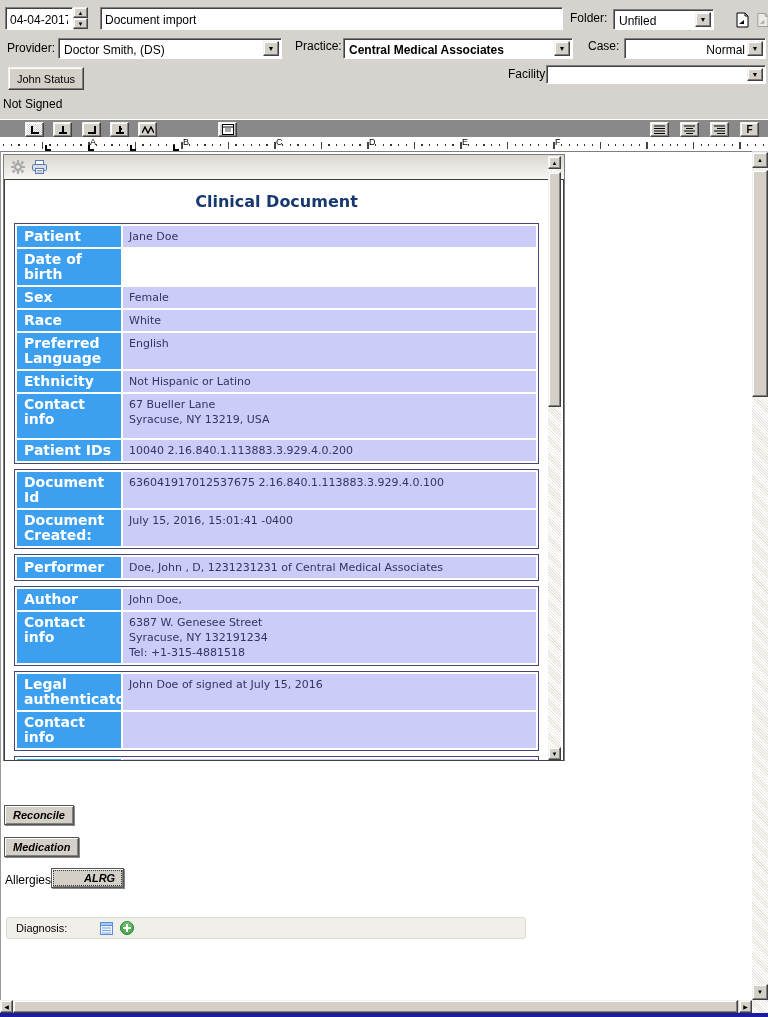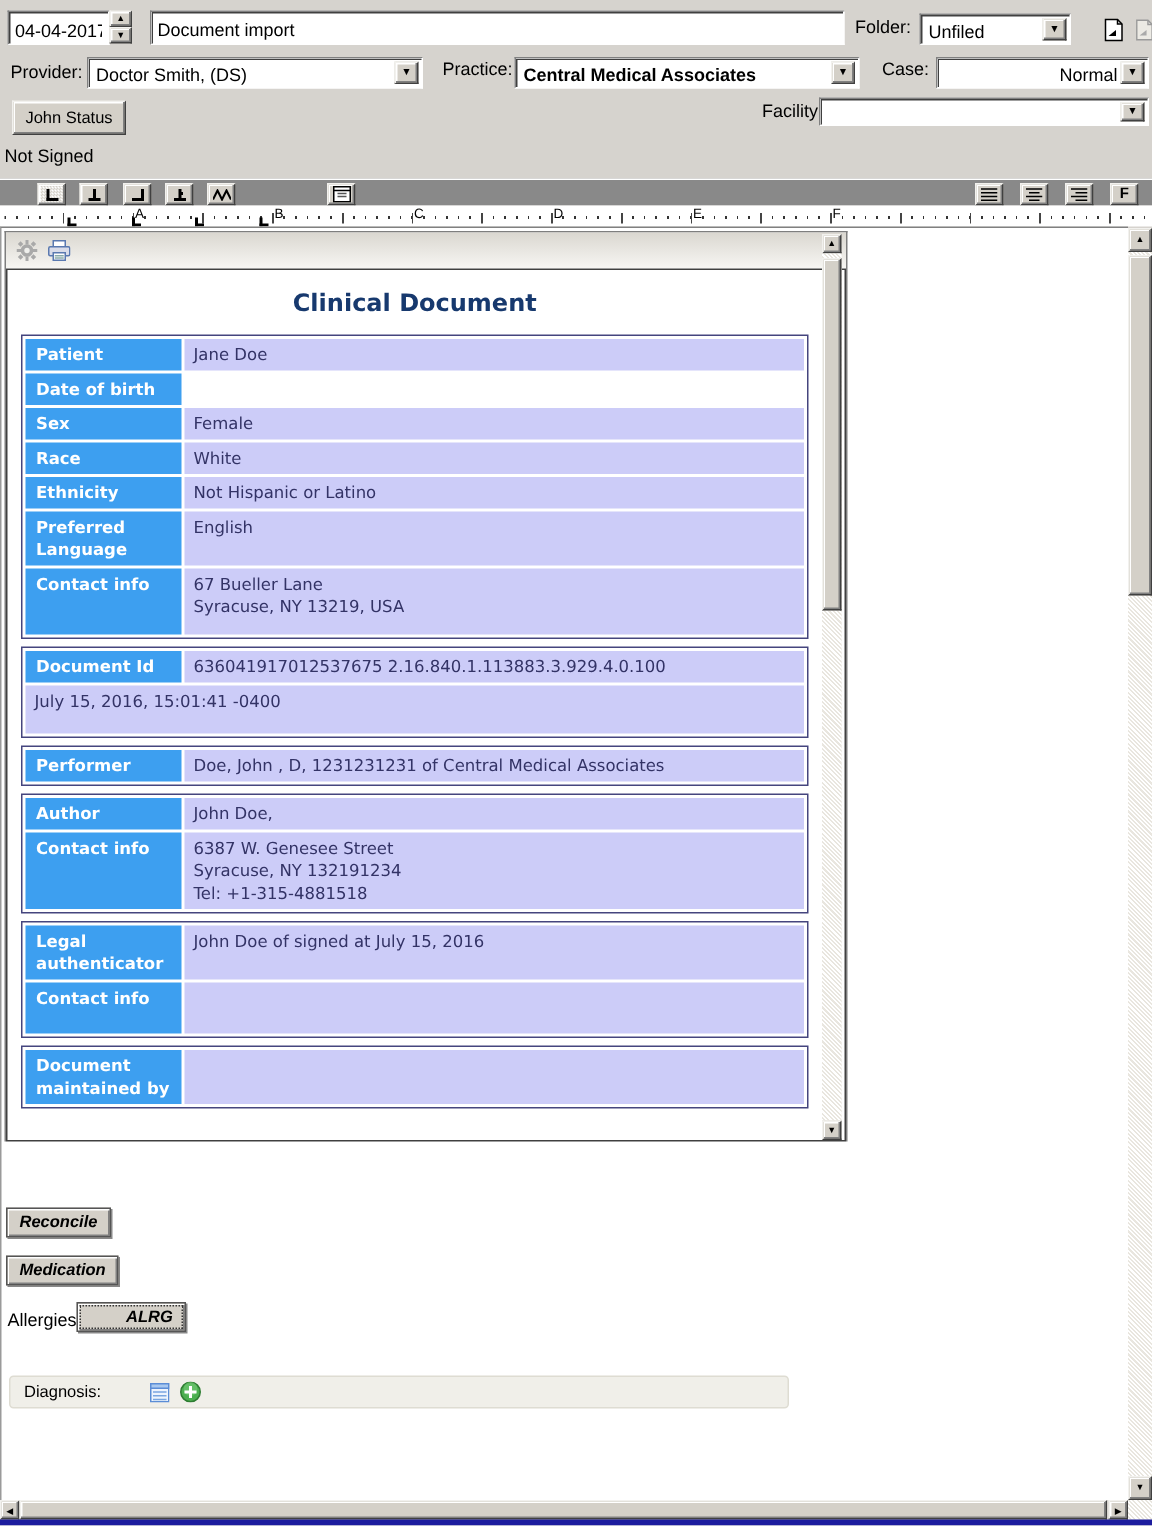"Patient" .doc-label { font-size: 11px -> 14px }
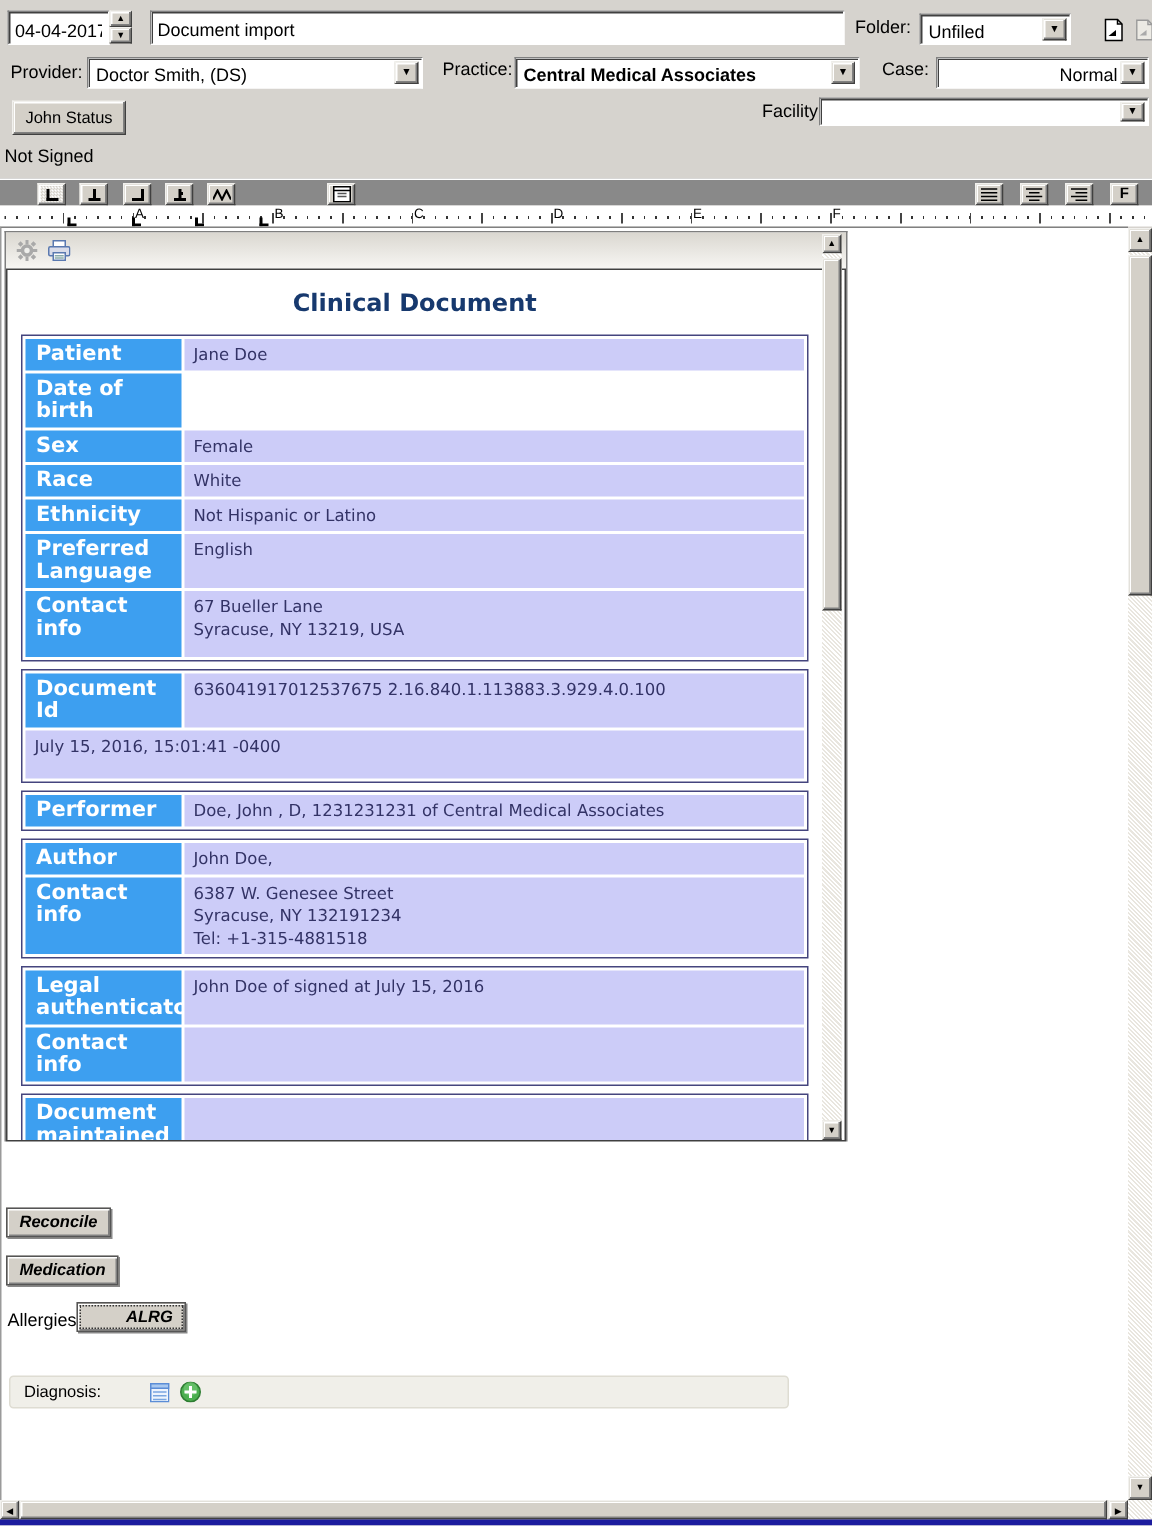"Ethnicity" div.doc-row { order: before "Preferred Language" -> after "Preferred Language" }
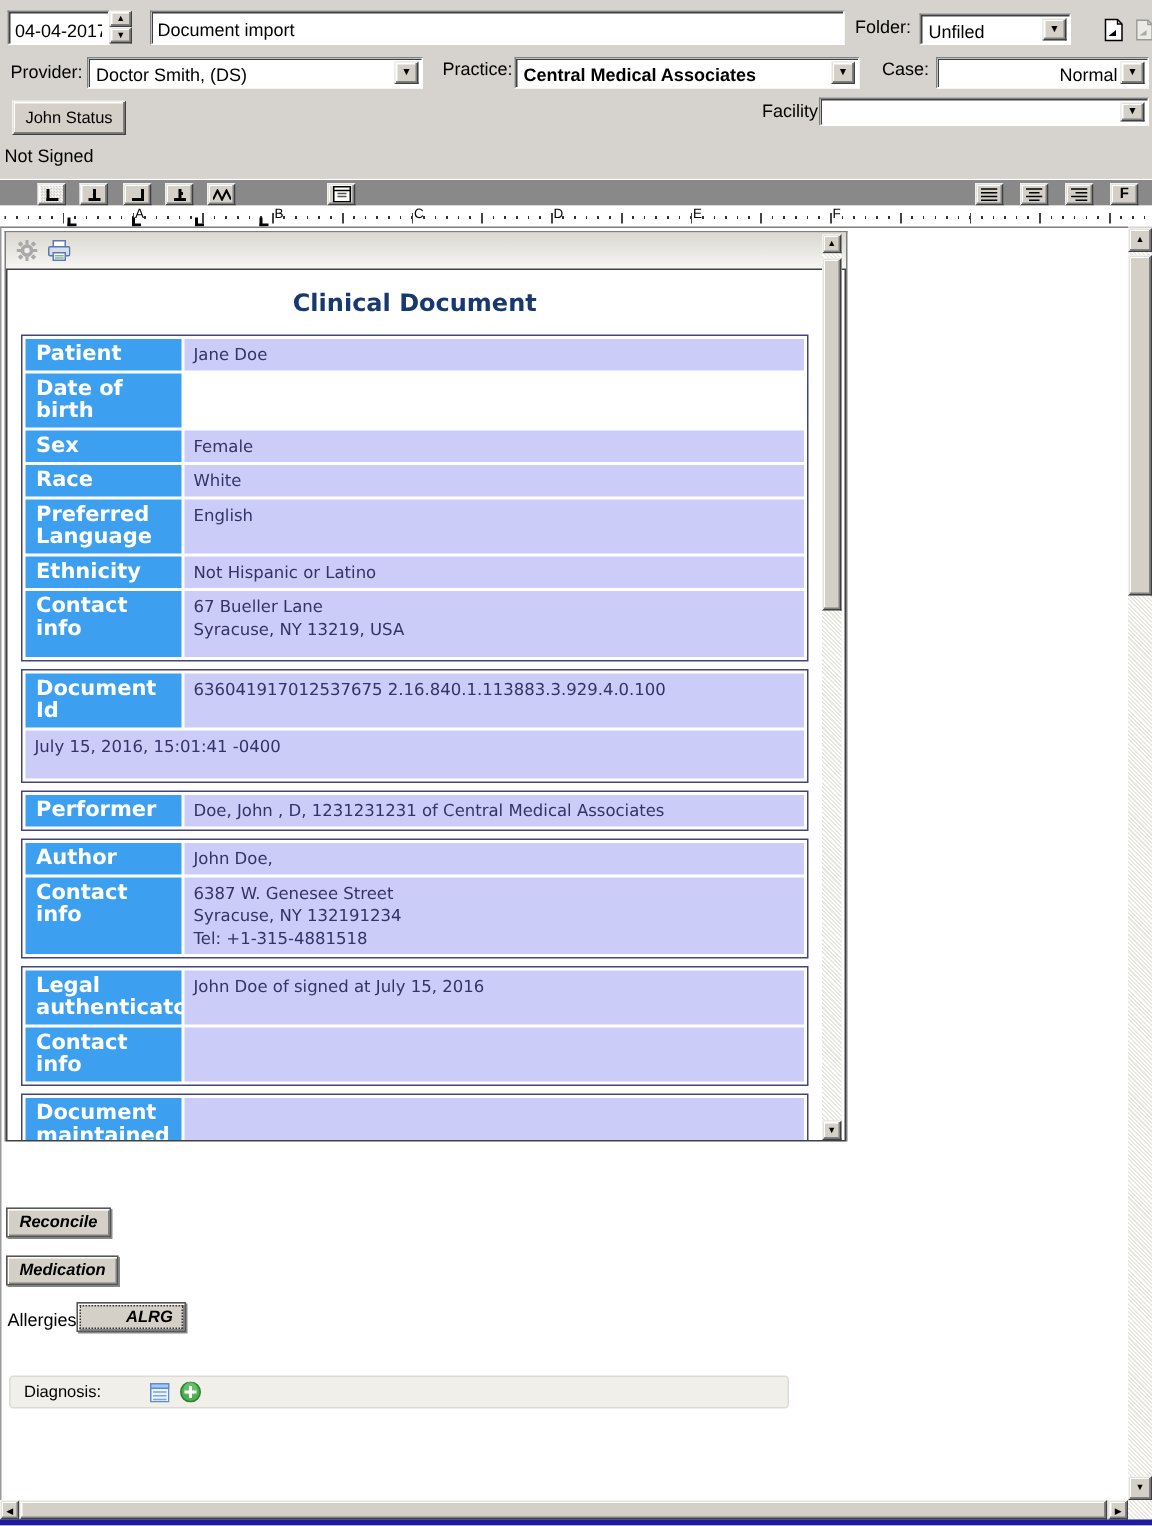"Patient IDs" div.doc-row { html: none -> <div> <div>Patient IDs</div> <div>10040 2.16.840.1.113883.3.929.4.0.200</div> </div> }
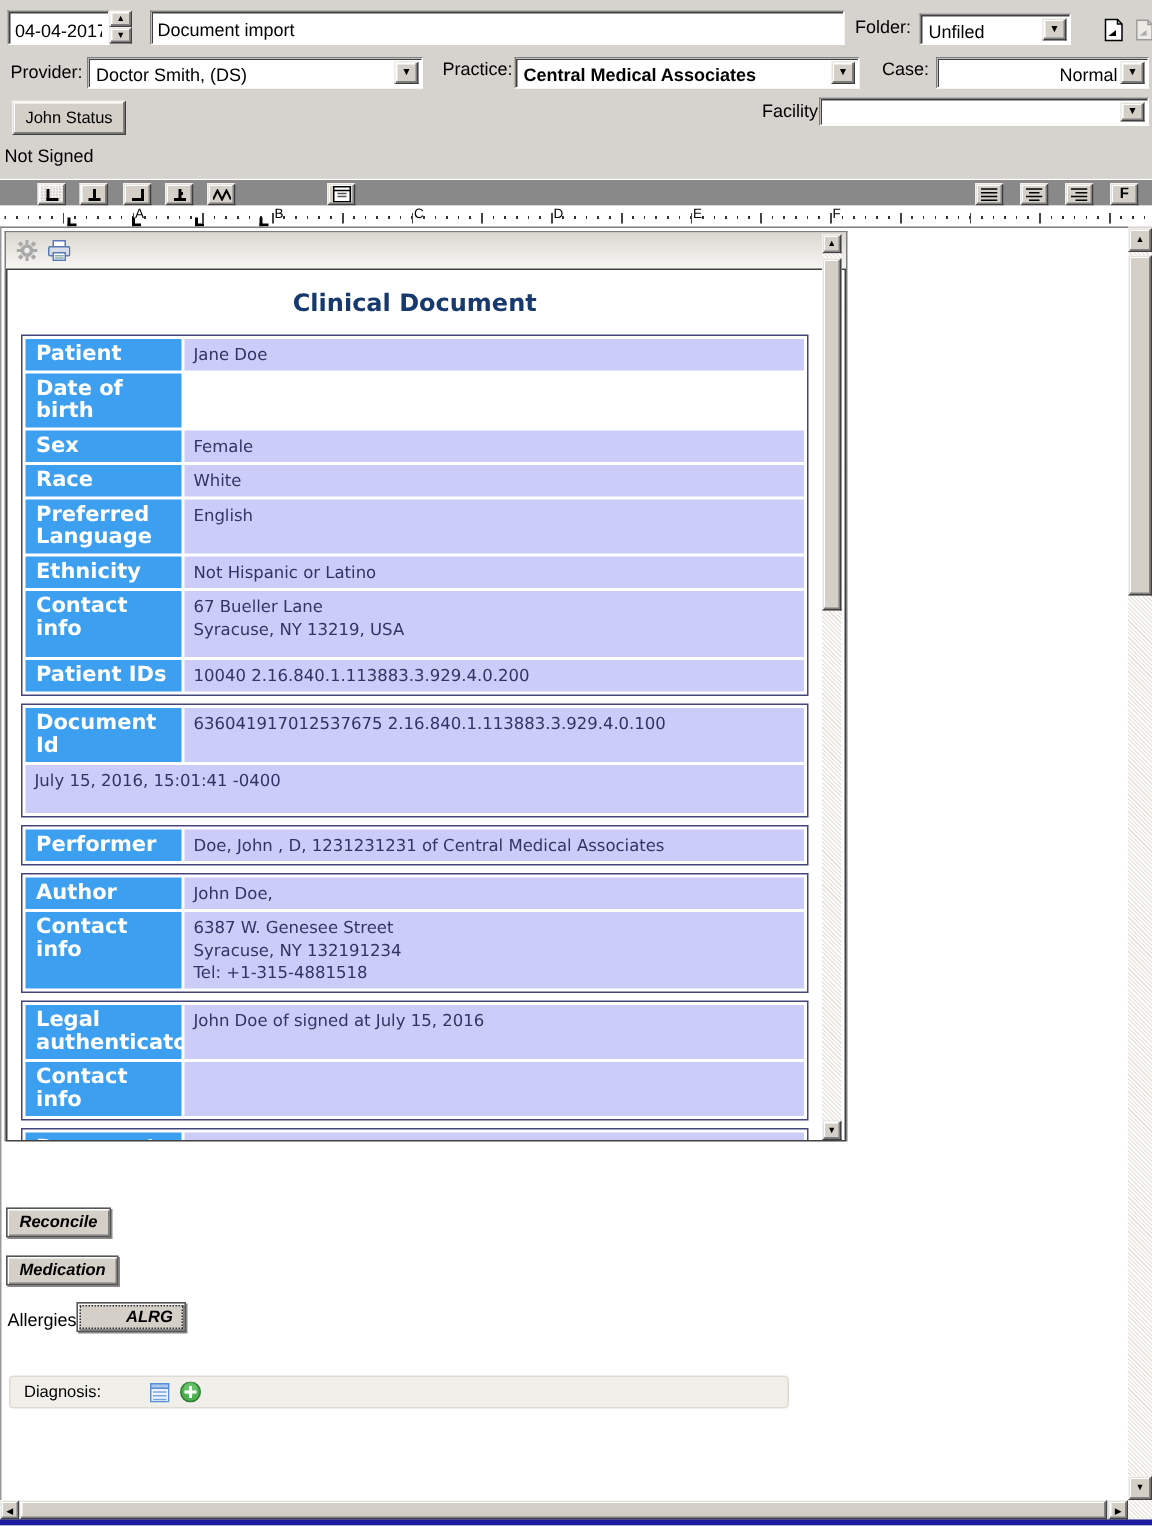"Document Created:" div.doc-label { html: none -> <div>Document Created:</div> }
